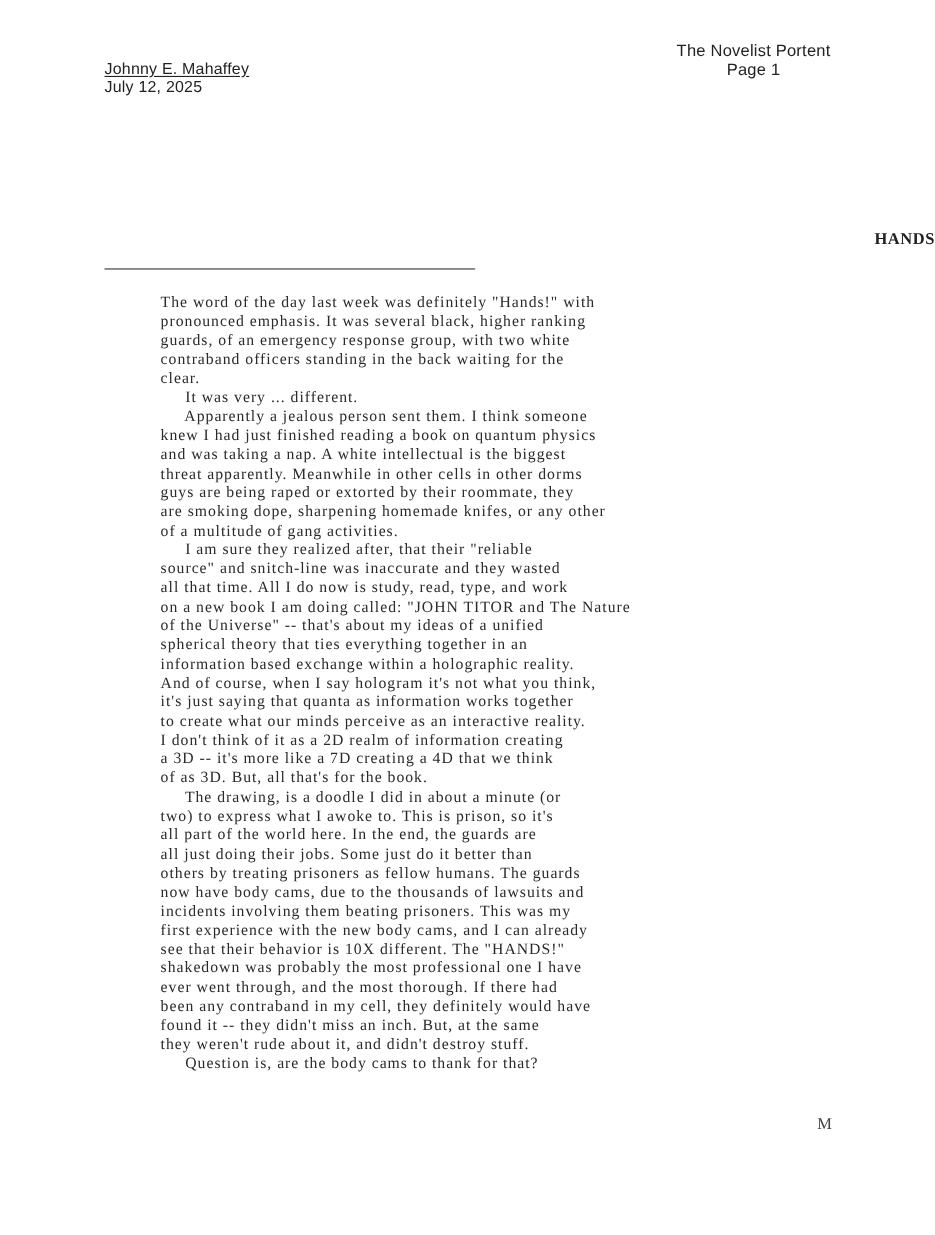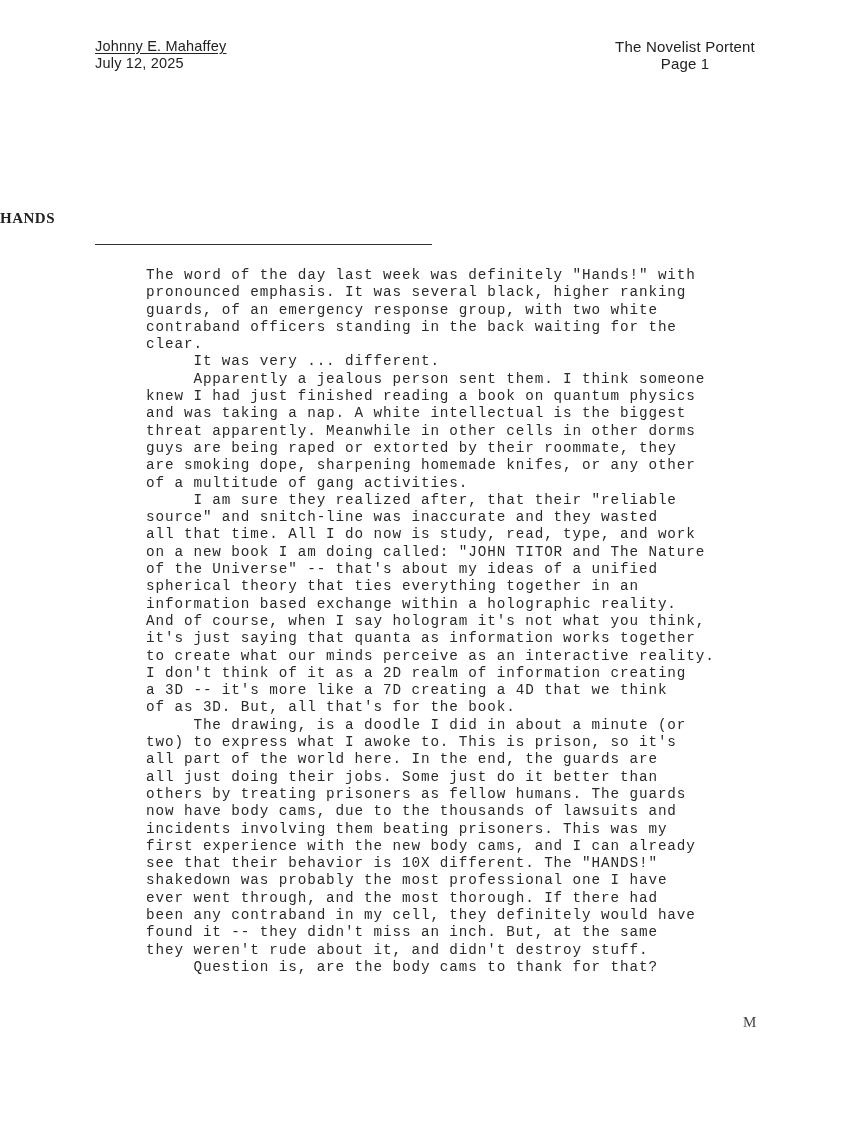"Johnny E. Mahaffey" .page-header-left { top: 38px -> 55px }
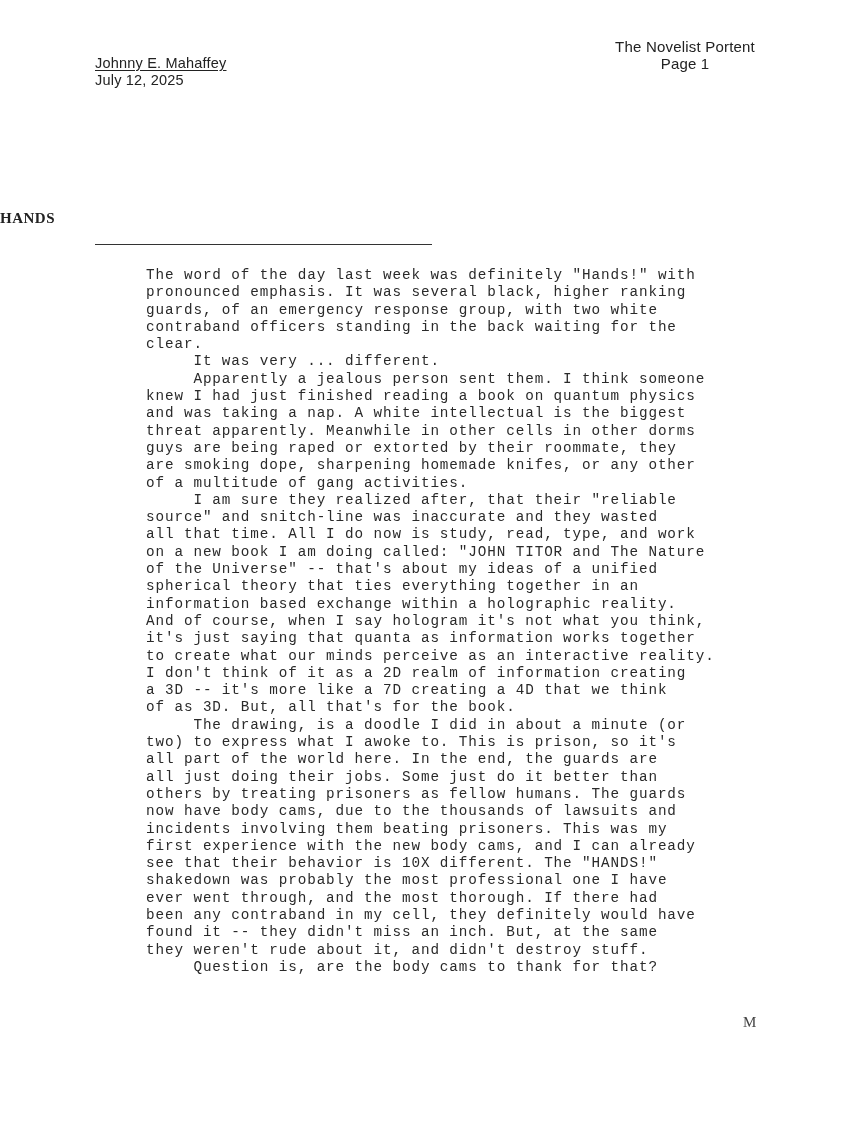"HANDS" .title { text-align: left -> right }
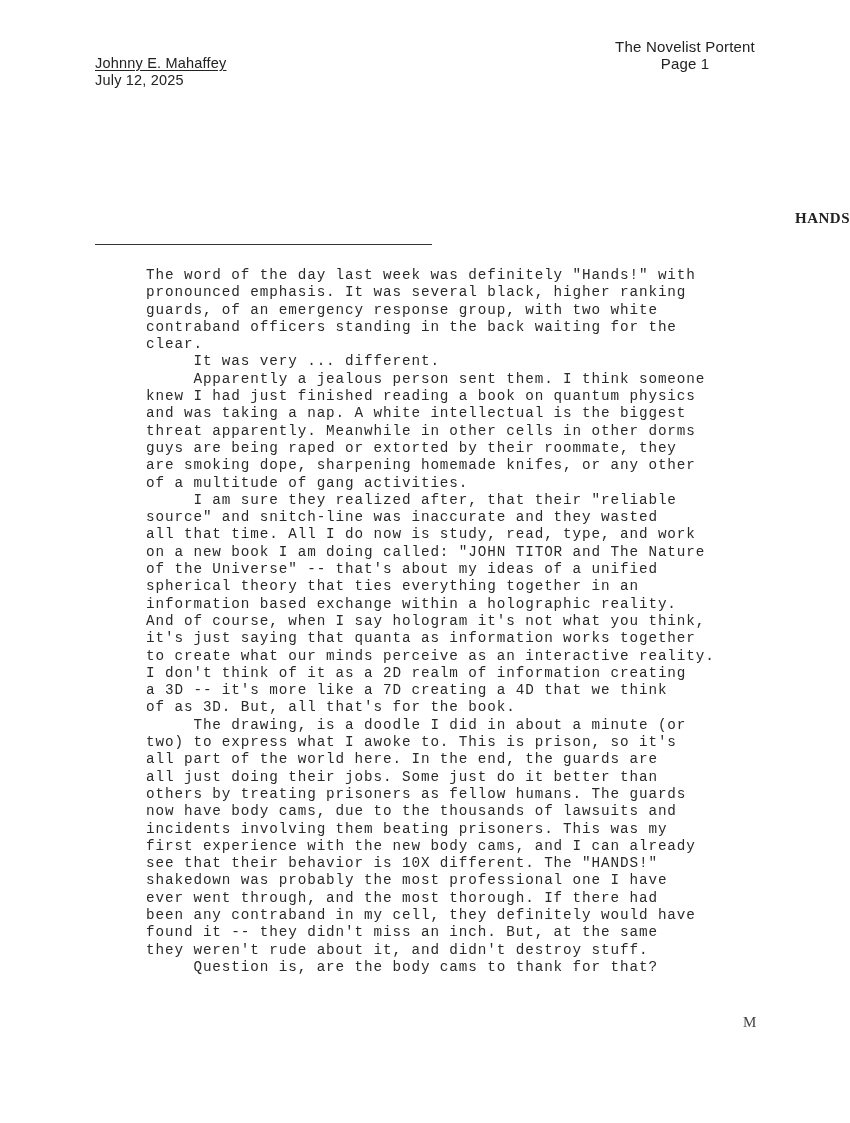"The word of the day" .body-text { font-family: Liberation Mono, monospace -> Liberation Serif, serif }
